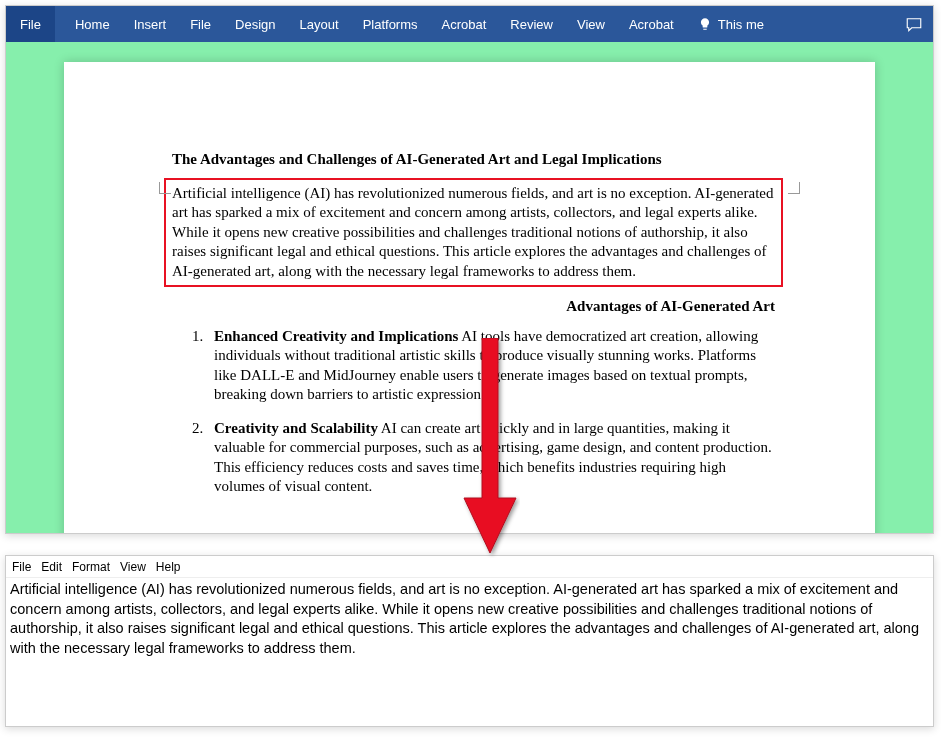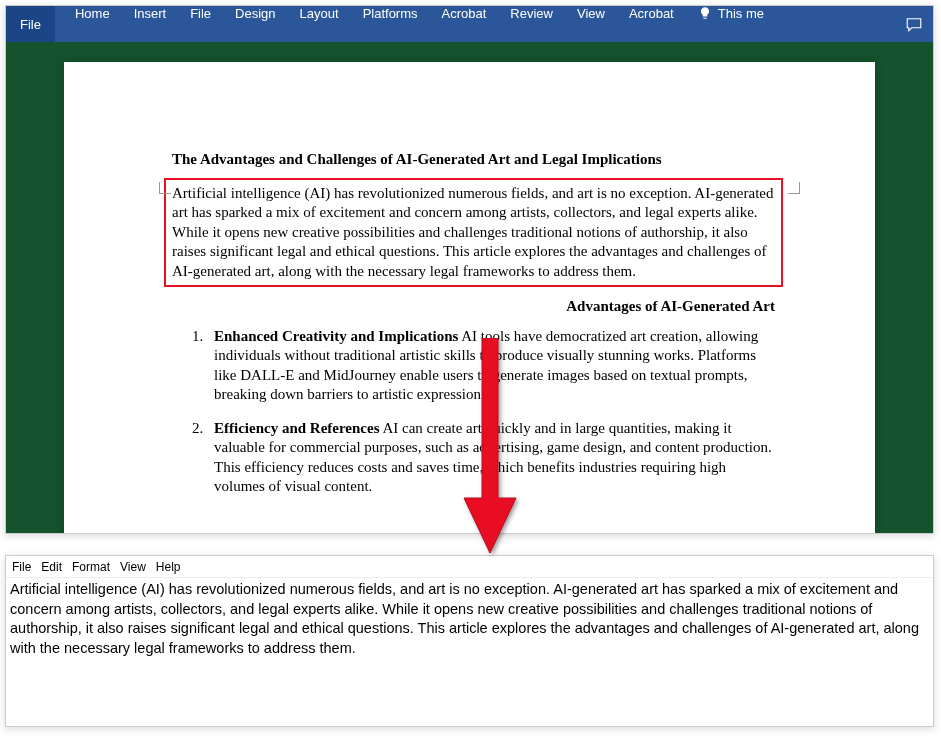"Home" .ribbon-tab { align-items: flex-start -> center; padding: 0 12px -> 12px 12px }
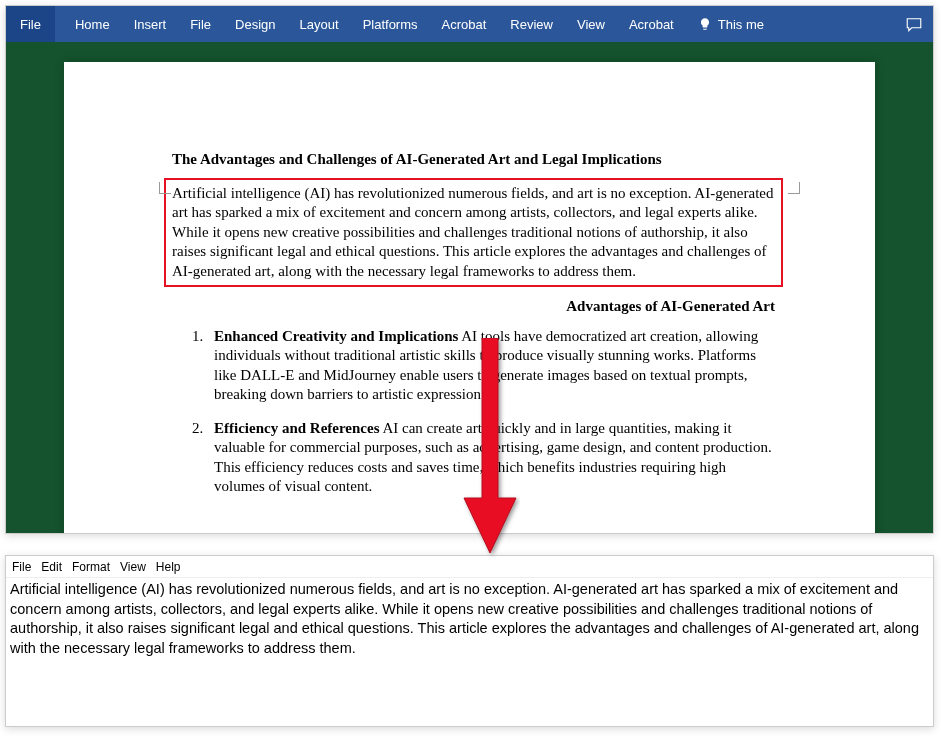"The Advantages and Challenges of" .doc-area { background: #14532d -> #86efac }
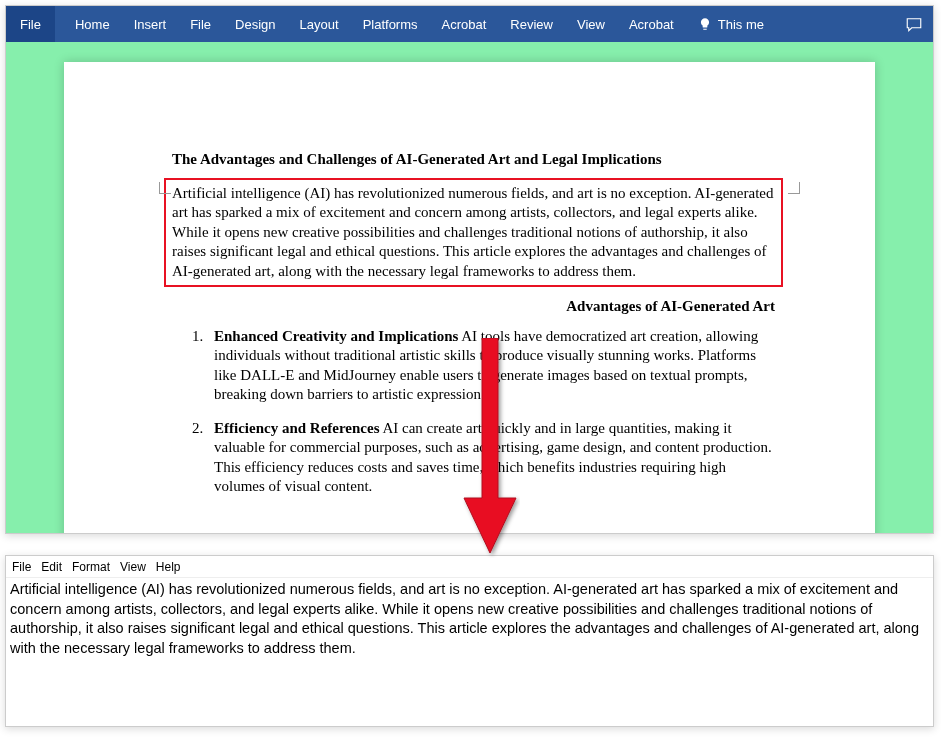"Efficiency and References" span.item-title { text: Efficiency and References -> Creativity and Scalability }
